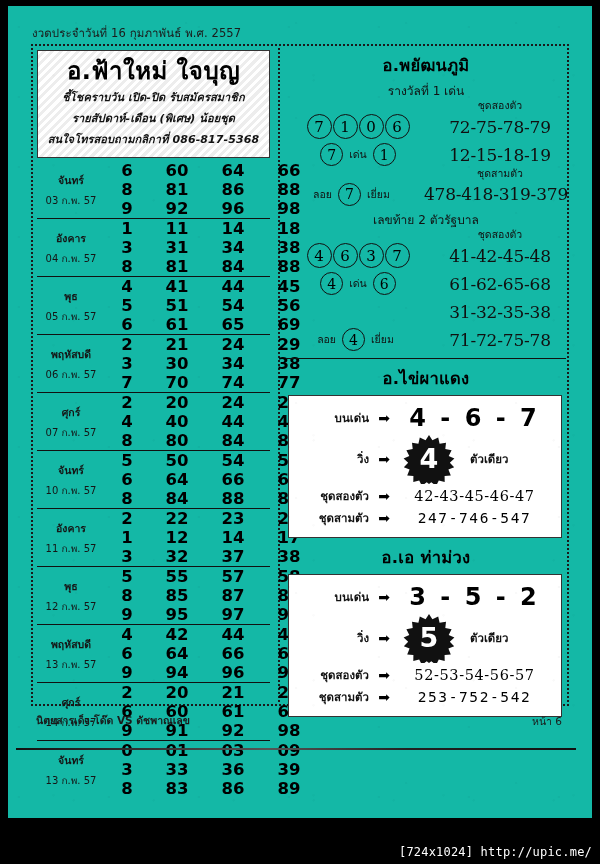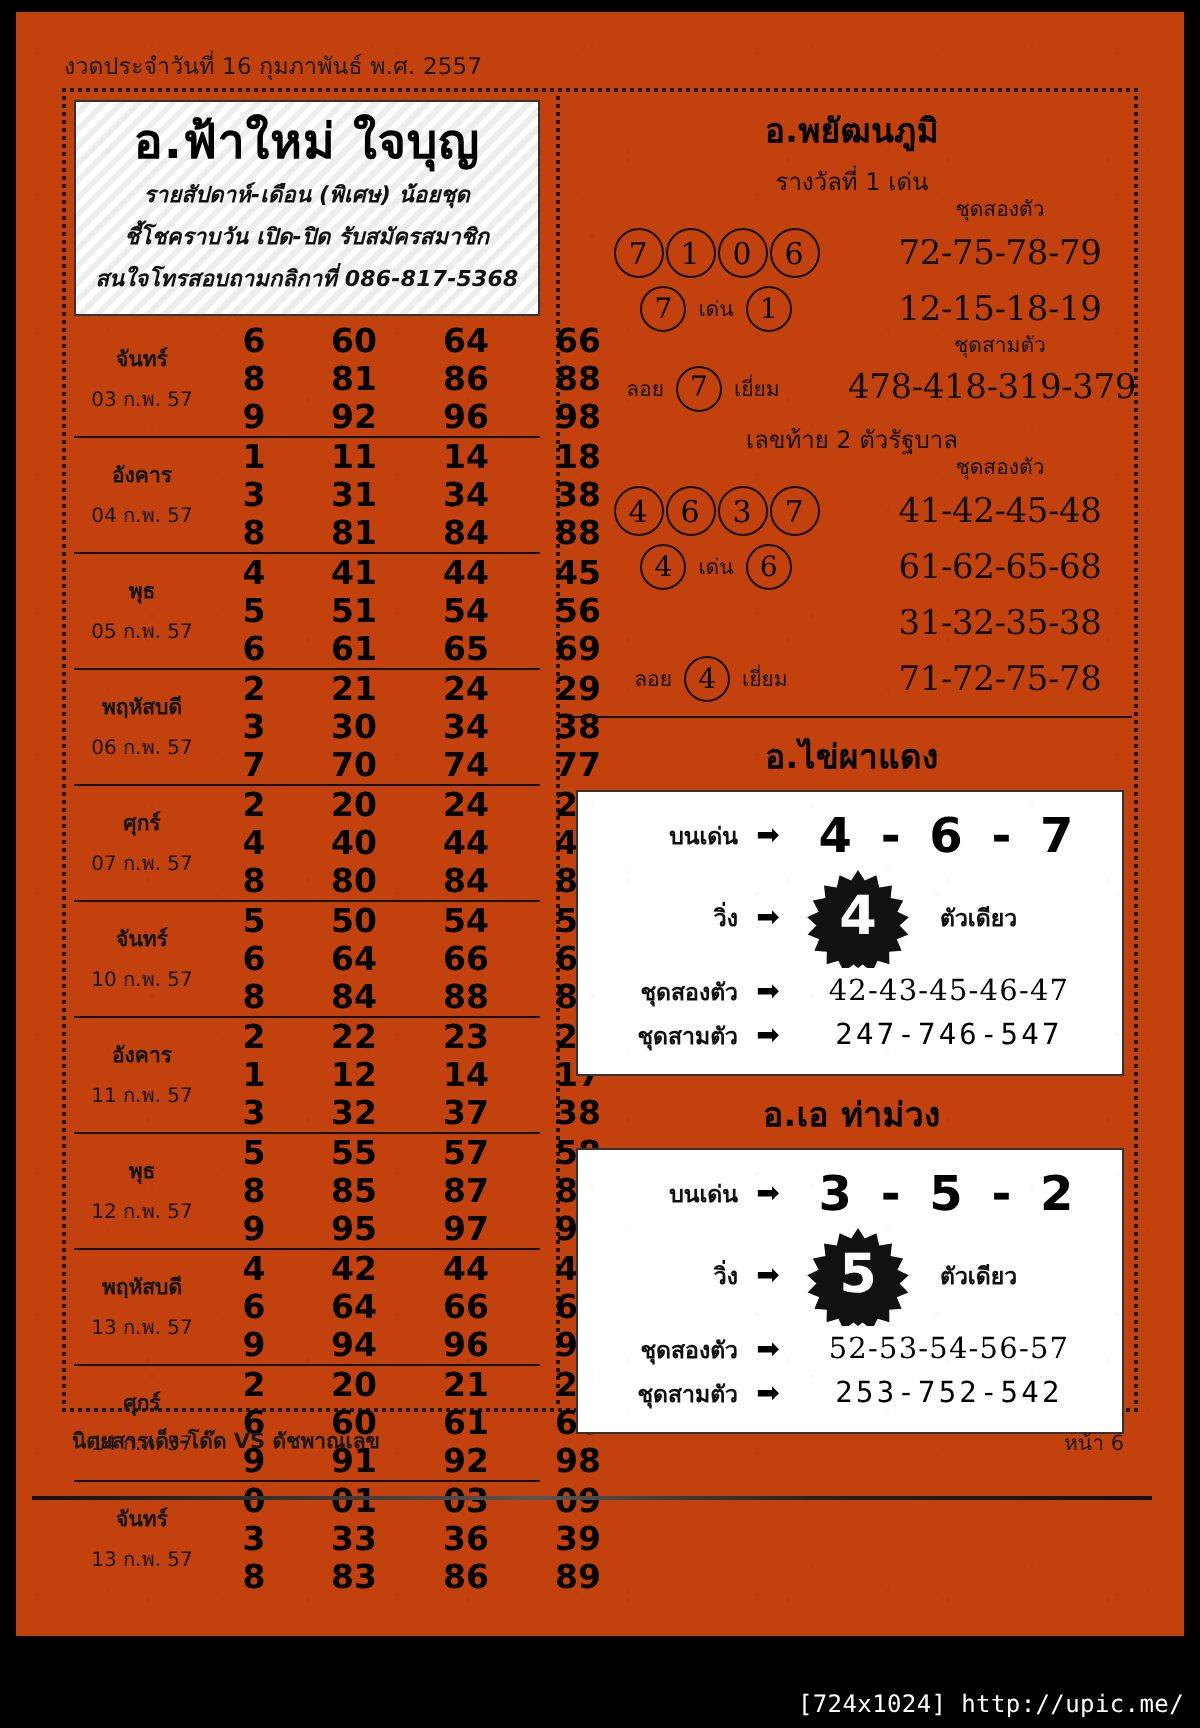"งวดประจำวันที่ 16 กุมภาพันธ์ พ.ศ. 2557" #paper { background: #c2410c -> #14b8a6 }
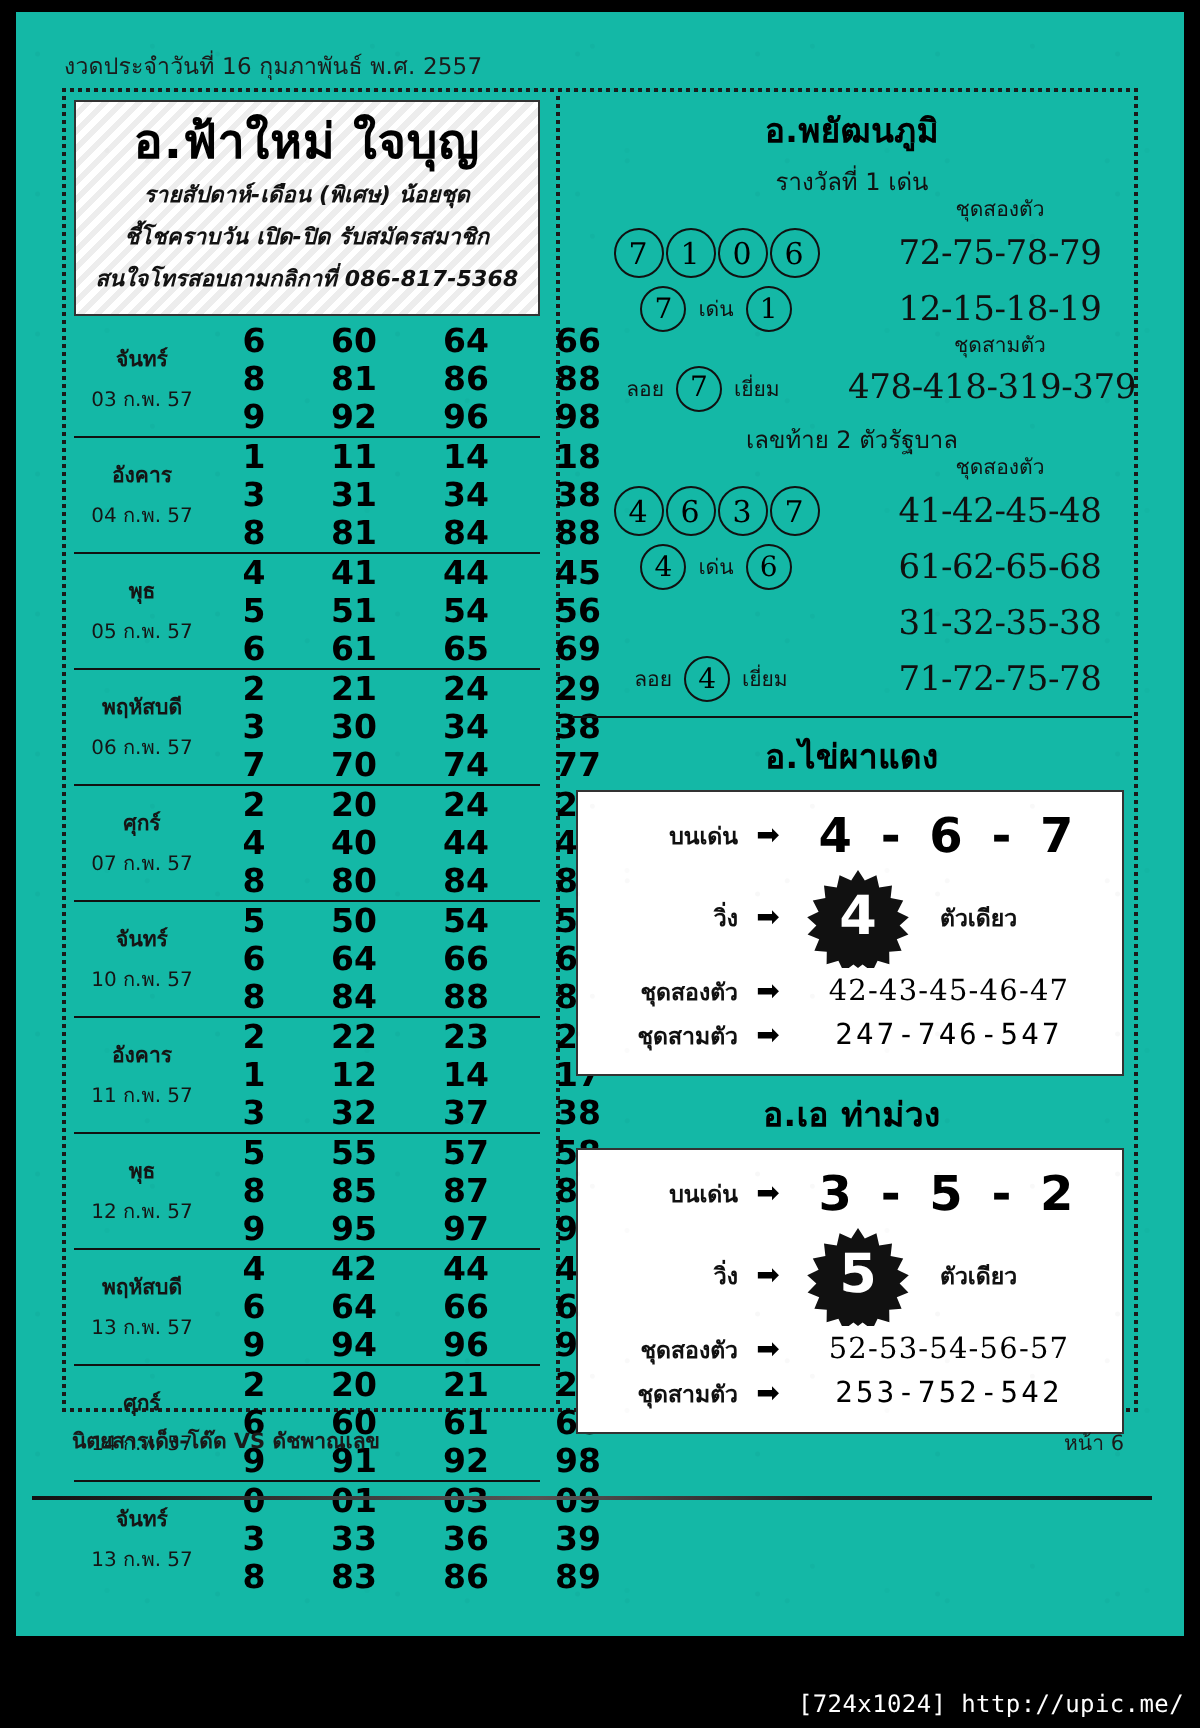"รายสัปดาห์-เดือน (พิเศษ) น้อยชุด" div.sub { order: before "ชี้โชคราบวัน เปิด-ปิด รับสมัครสมาชิก" -> after "ชี้โชคราบวัน เปิด-ปิด รับสมัครสมาชิก" }
